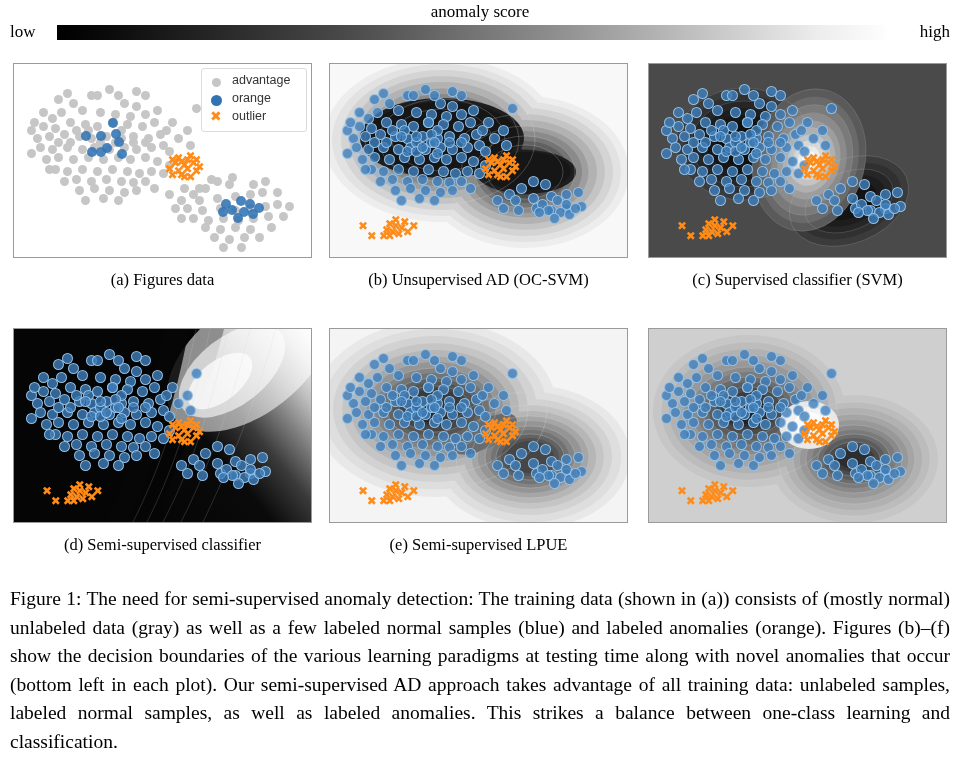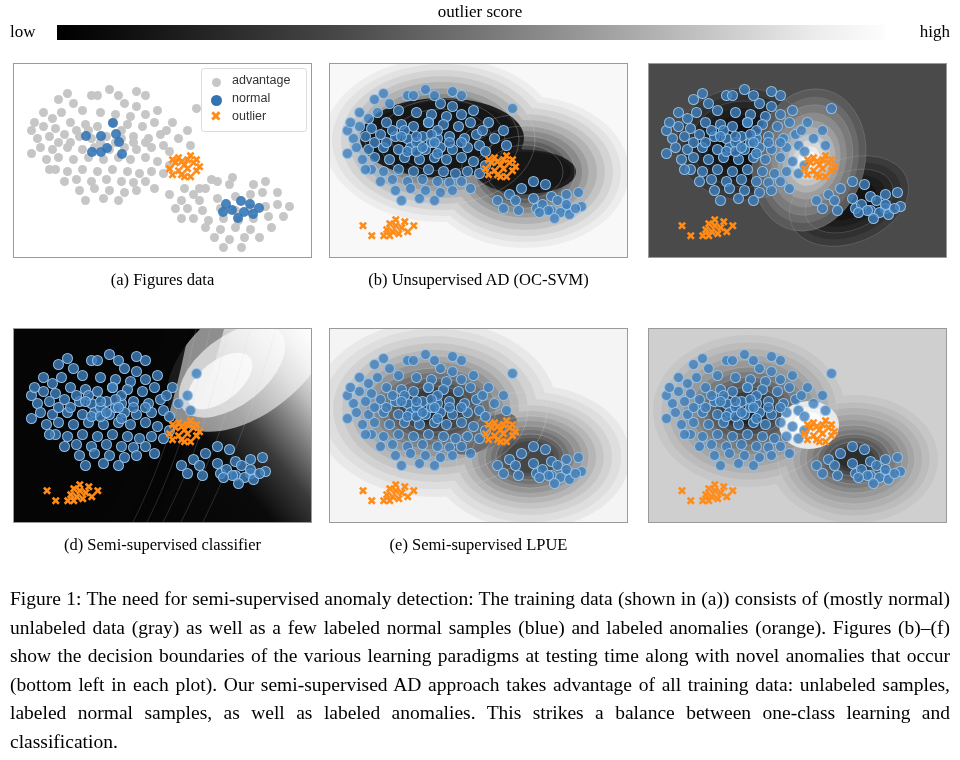"outlier score" div.cbar-title { text: outlier -> anomaly }
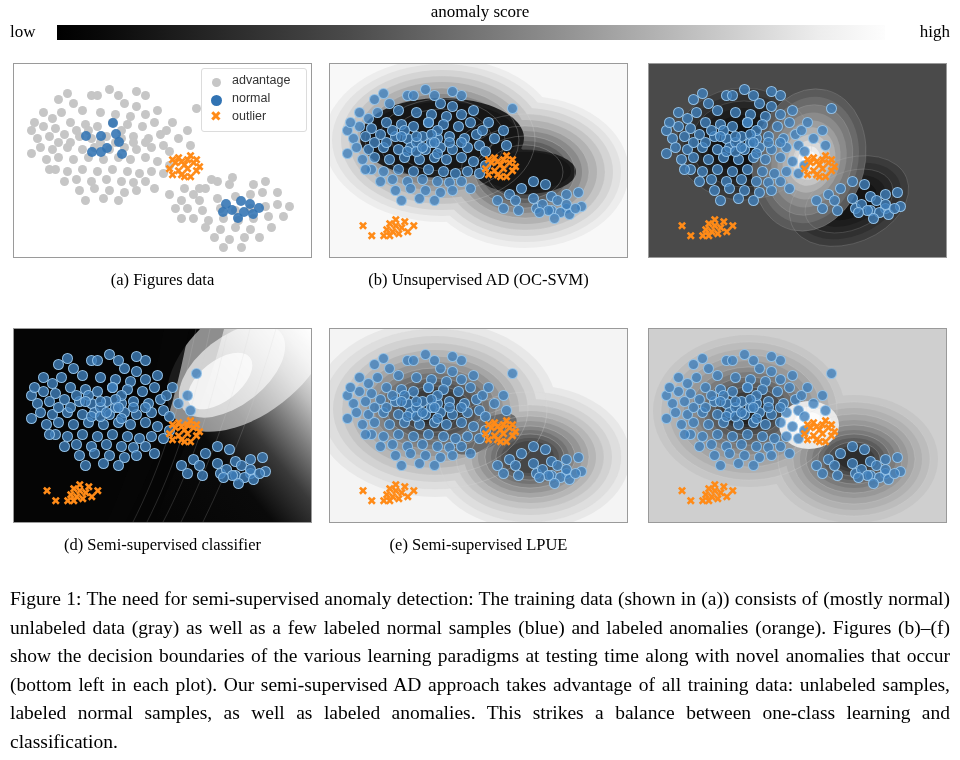"normal" div { text: normal -> orange }
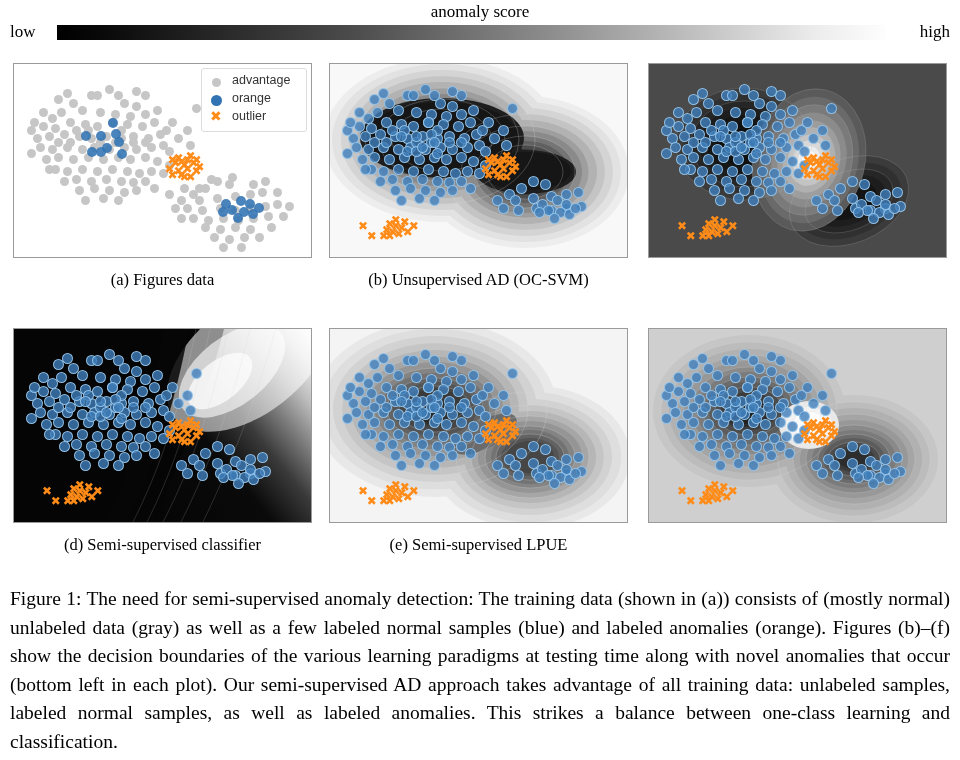"(c) Supervised classifier (SVM)" div.cap { html: none -> <div>(c) Supervised classifier (SVM)</div> }
